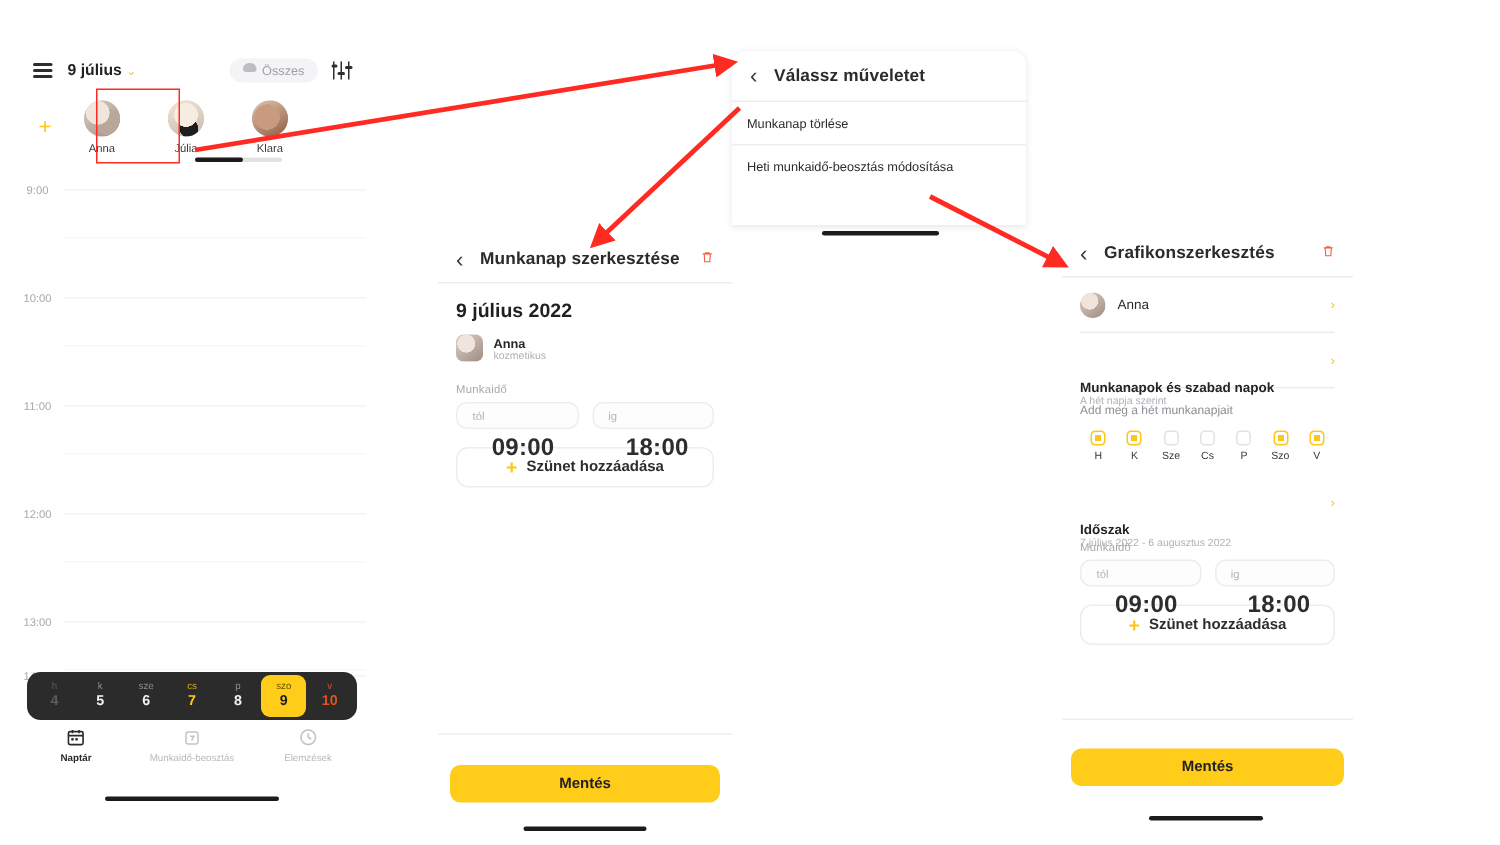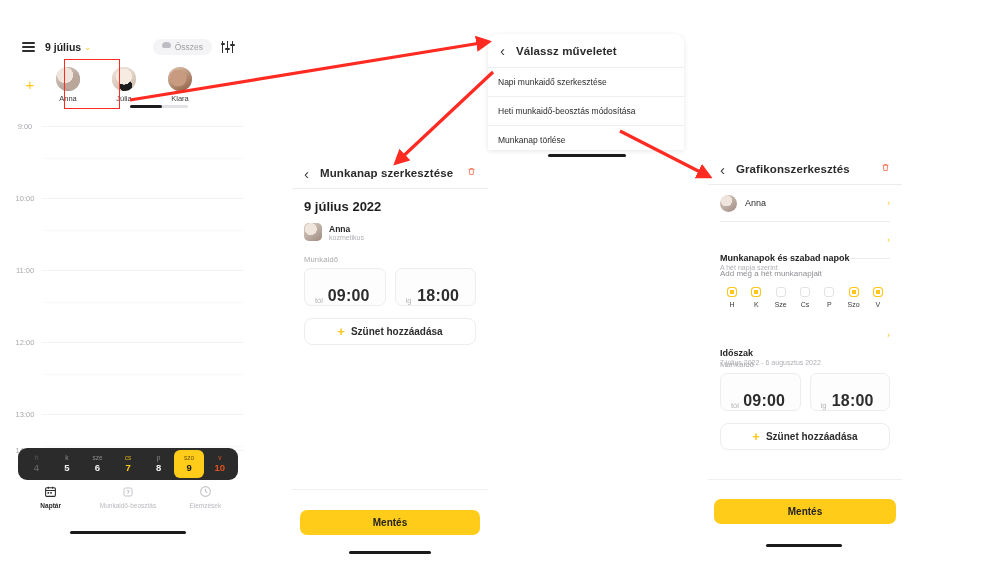"Napi munkaidő szerkesztése" div.mrow { html: <div>Napi munkaidő szerkesztése</div> -> none }
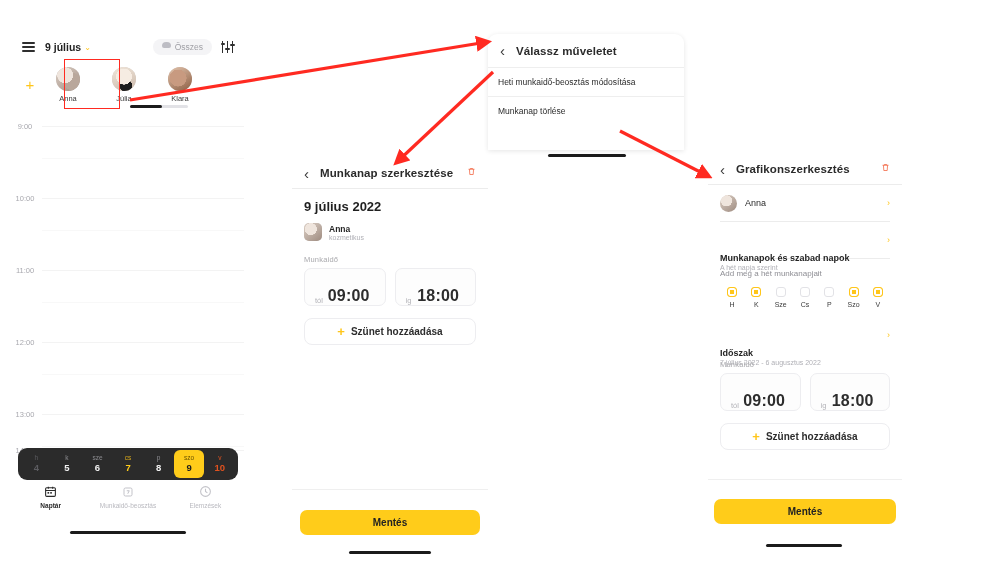"Heti munkaidő-beosztás módosítása" div.mrow { order: before "Munkanap törlése" -> after "Munkanap törlése" }
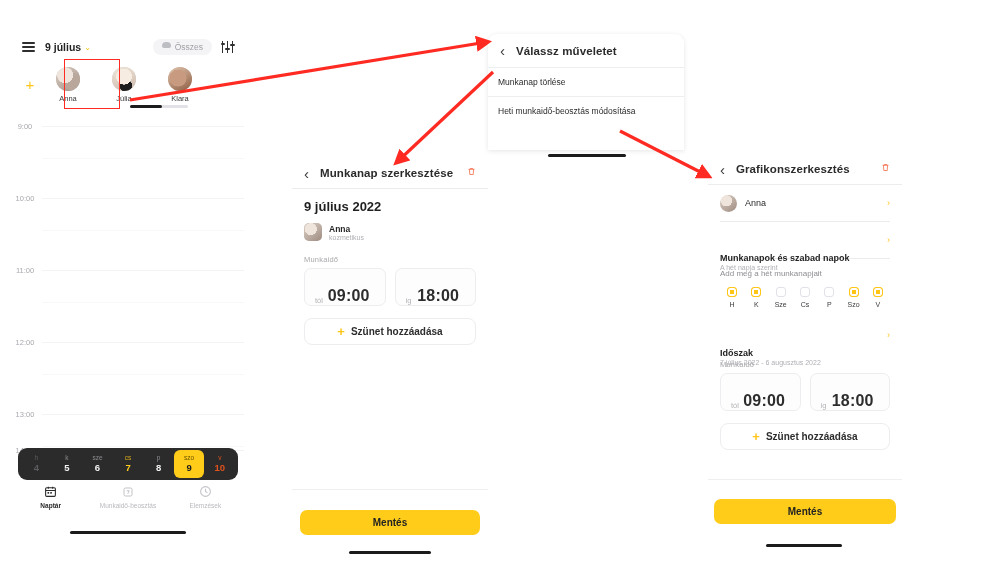"tól" .field { align-items: flex-end -> center; height: 38px -> 18px }
